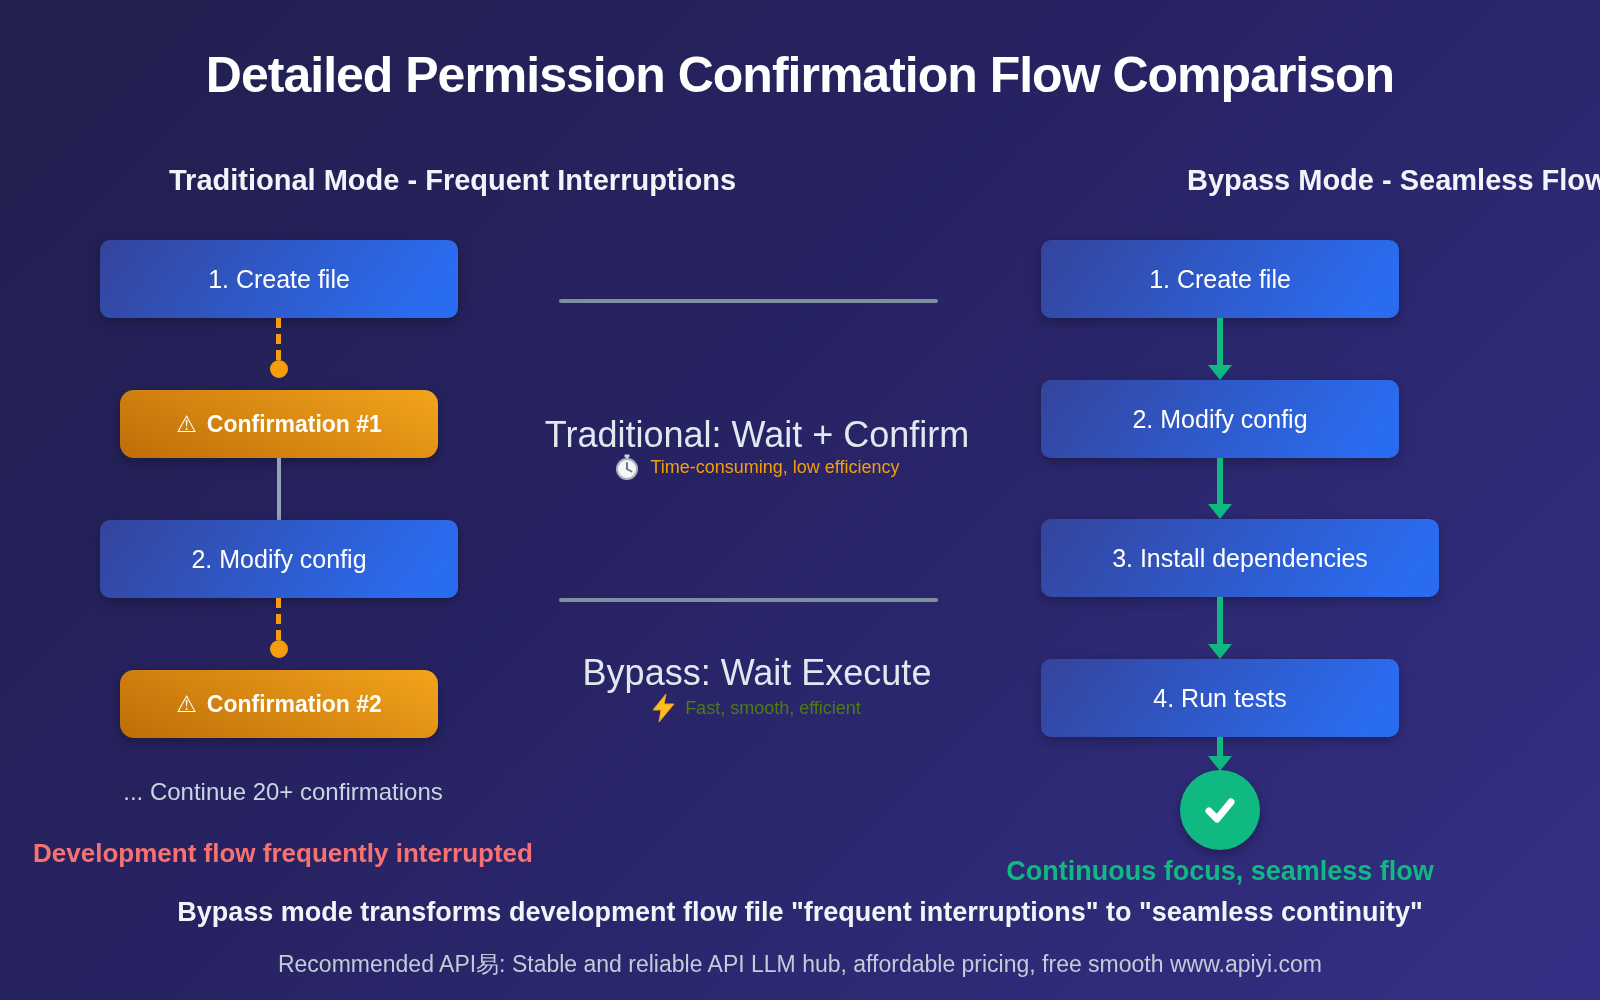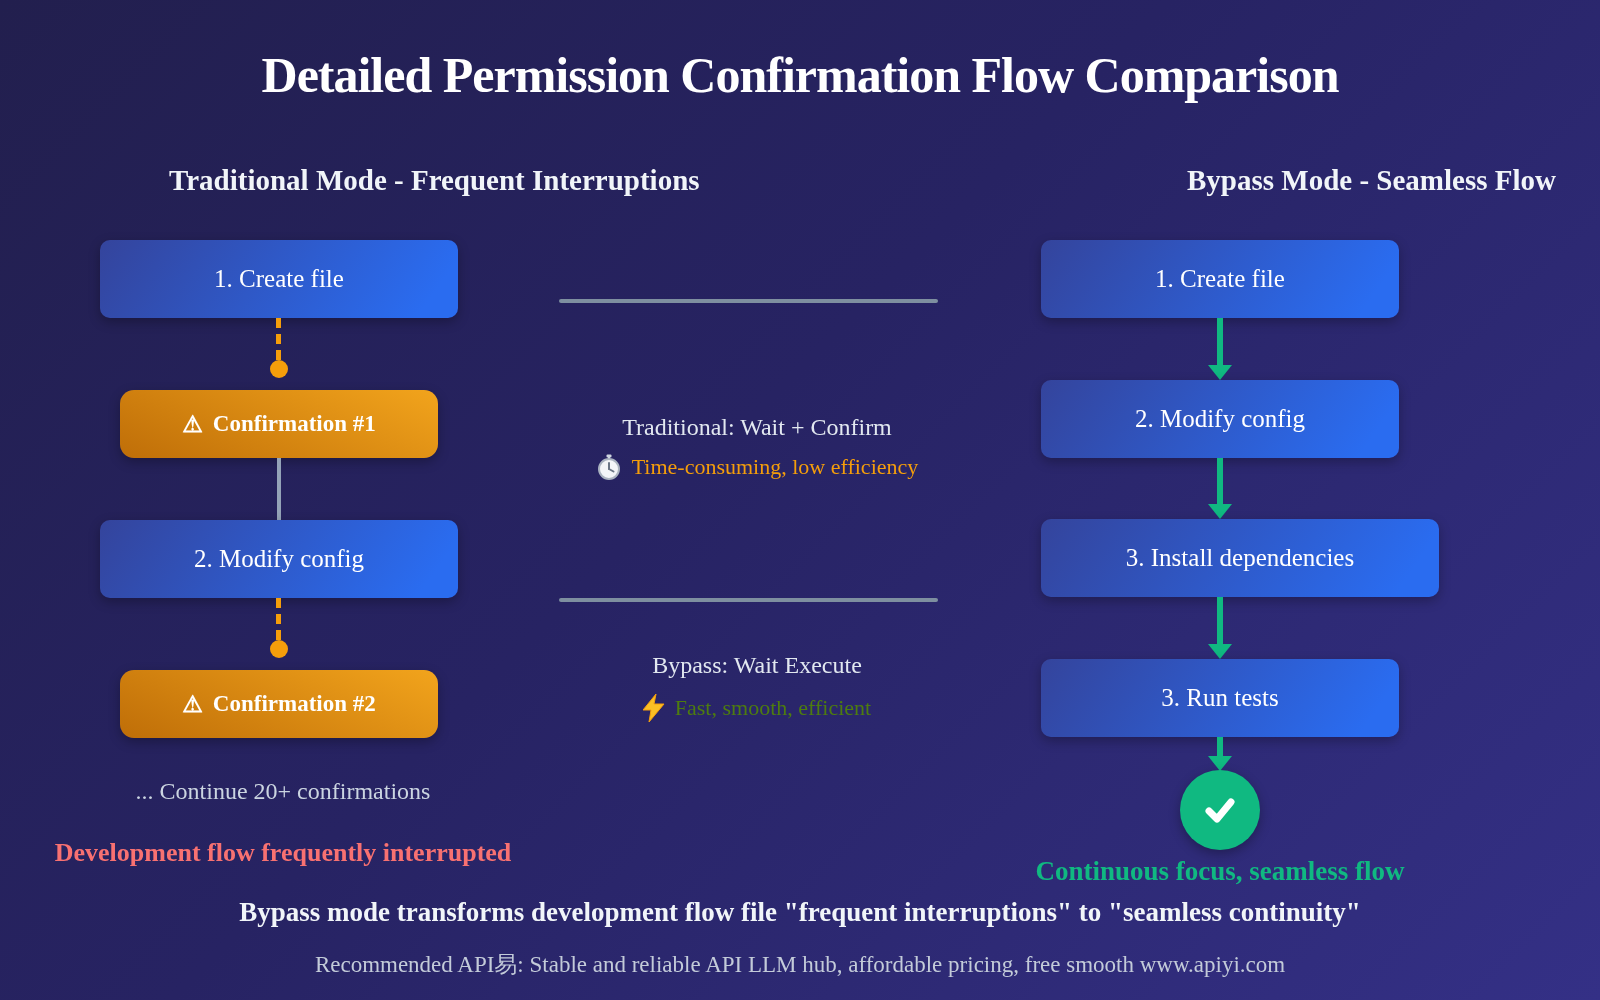"Detailed Permission Confirmation Flow" .abs { font-family: Liberation Serif, serif -> none }
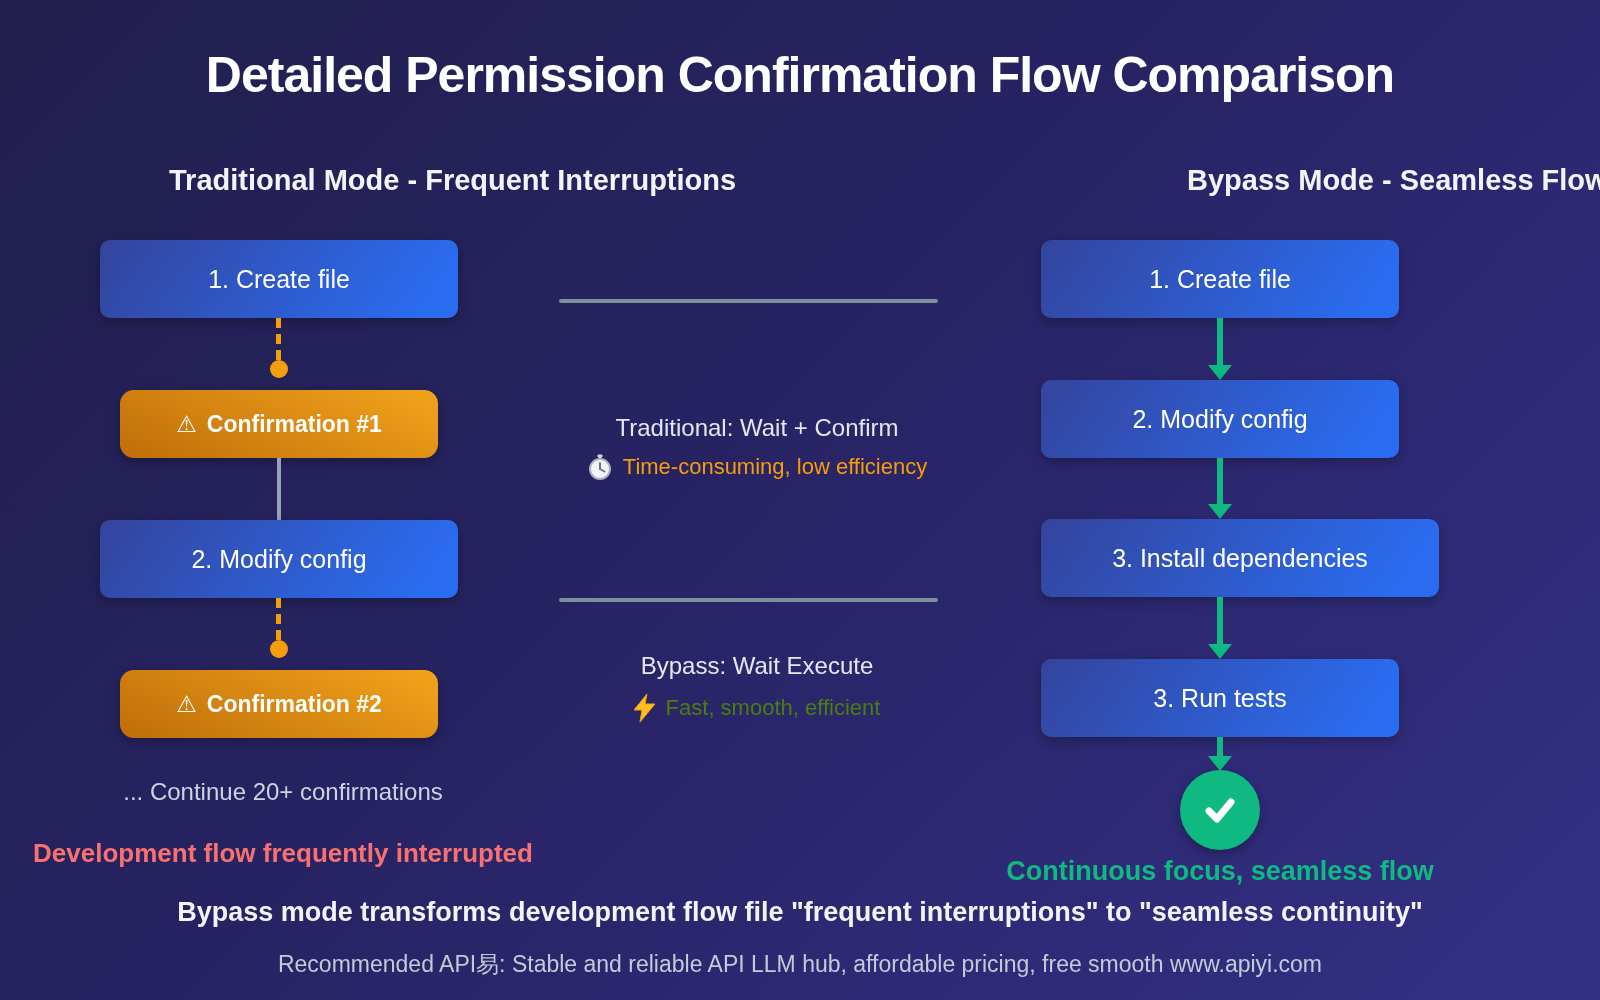"Traditional: Wait + Confirm" .mid-title { font-size: 24px -> 36px }
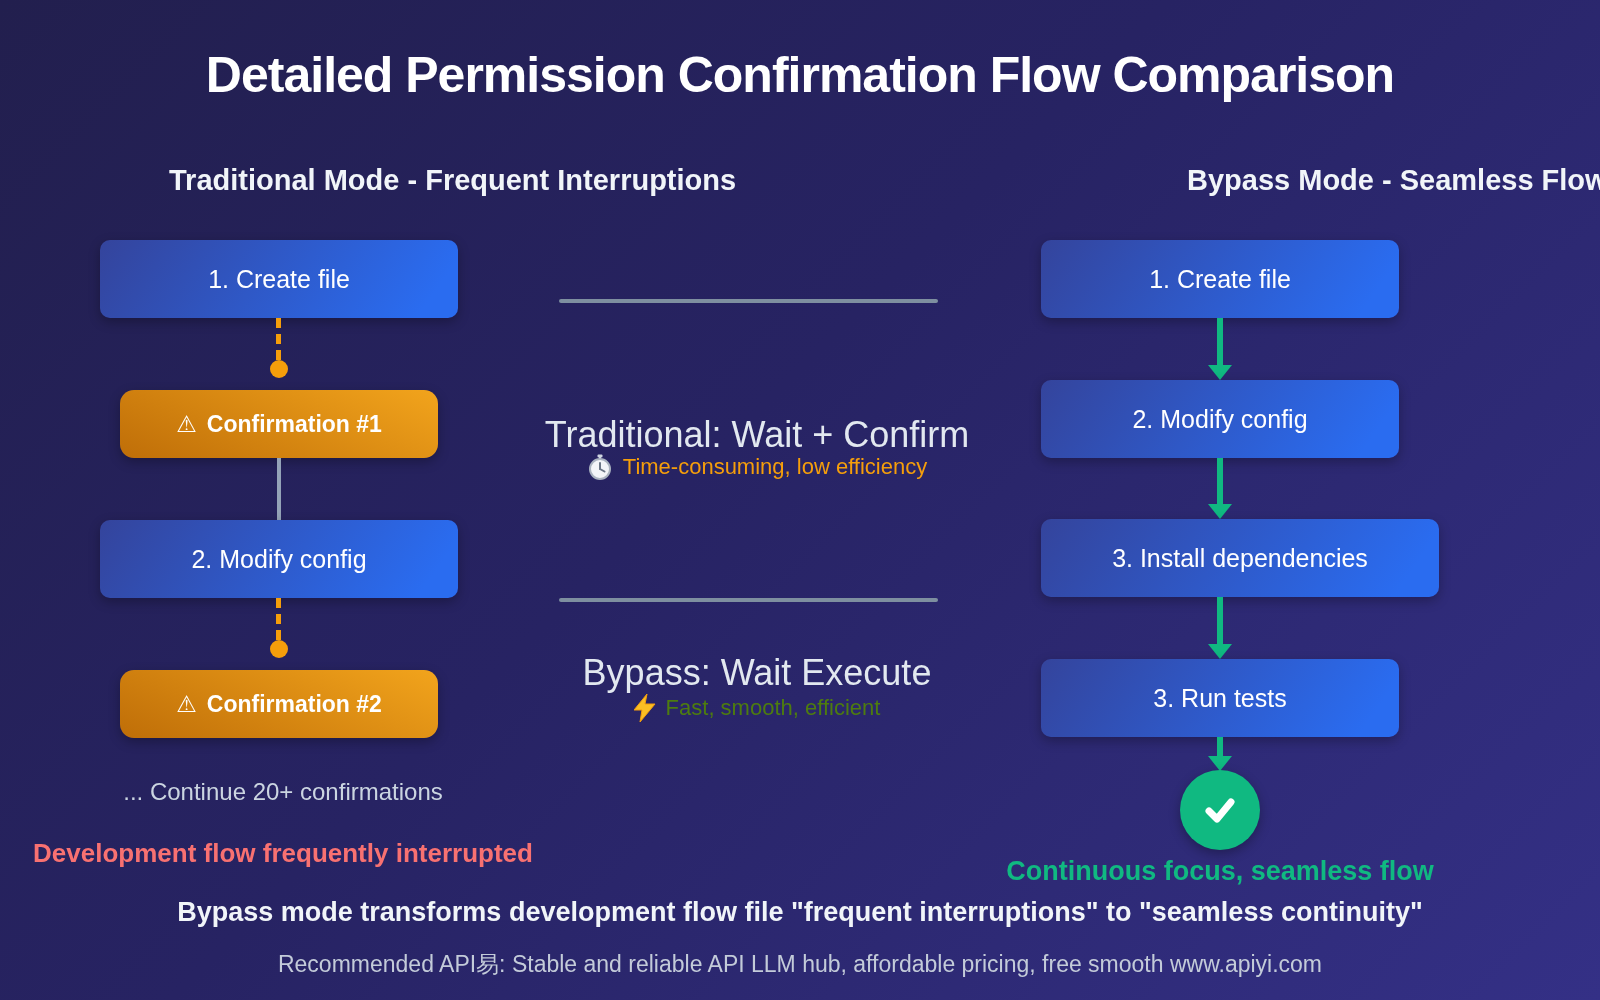"Time-consuming, low efficiency" .mid-note { font-size: 22px -> 18px }
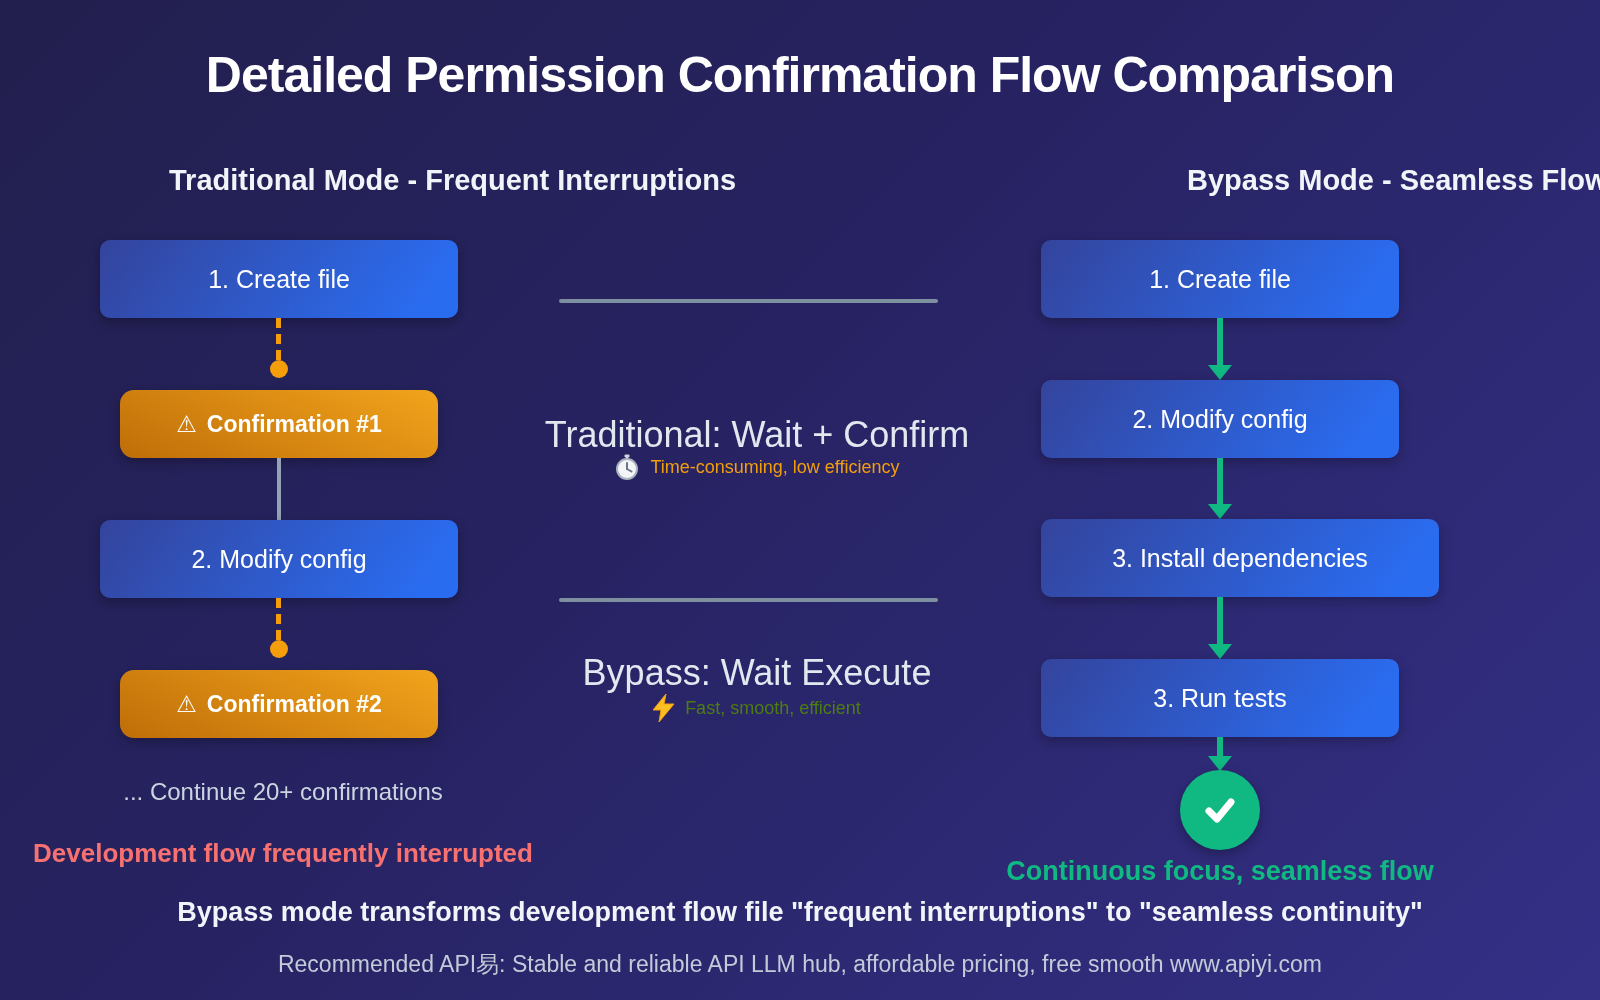"3. Run tests" span { text: 3 -> 4 }
